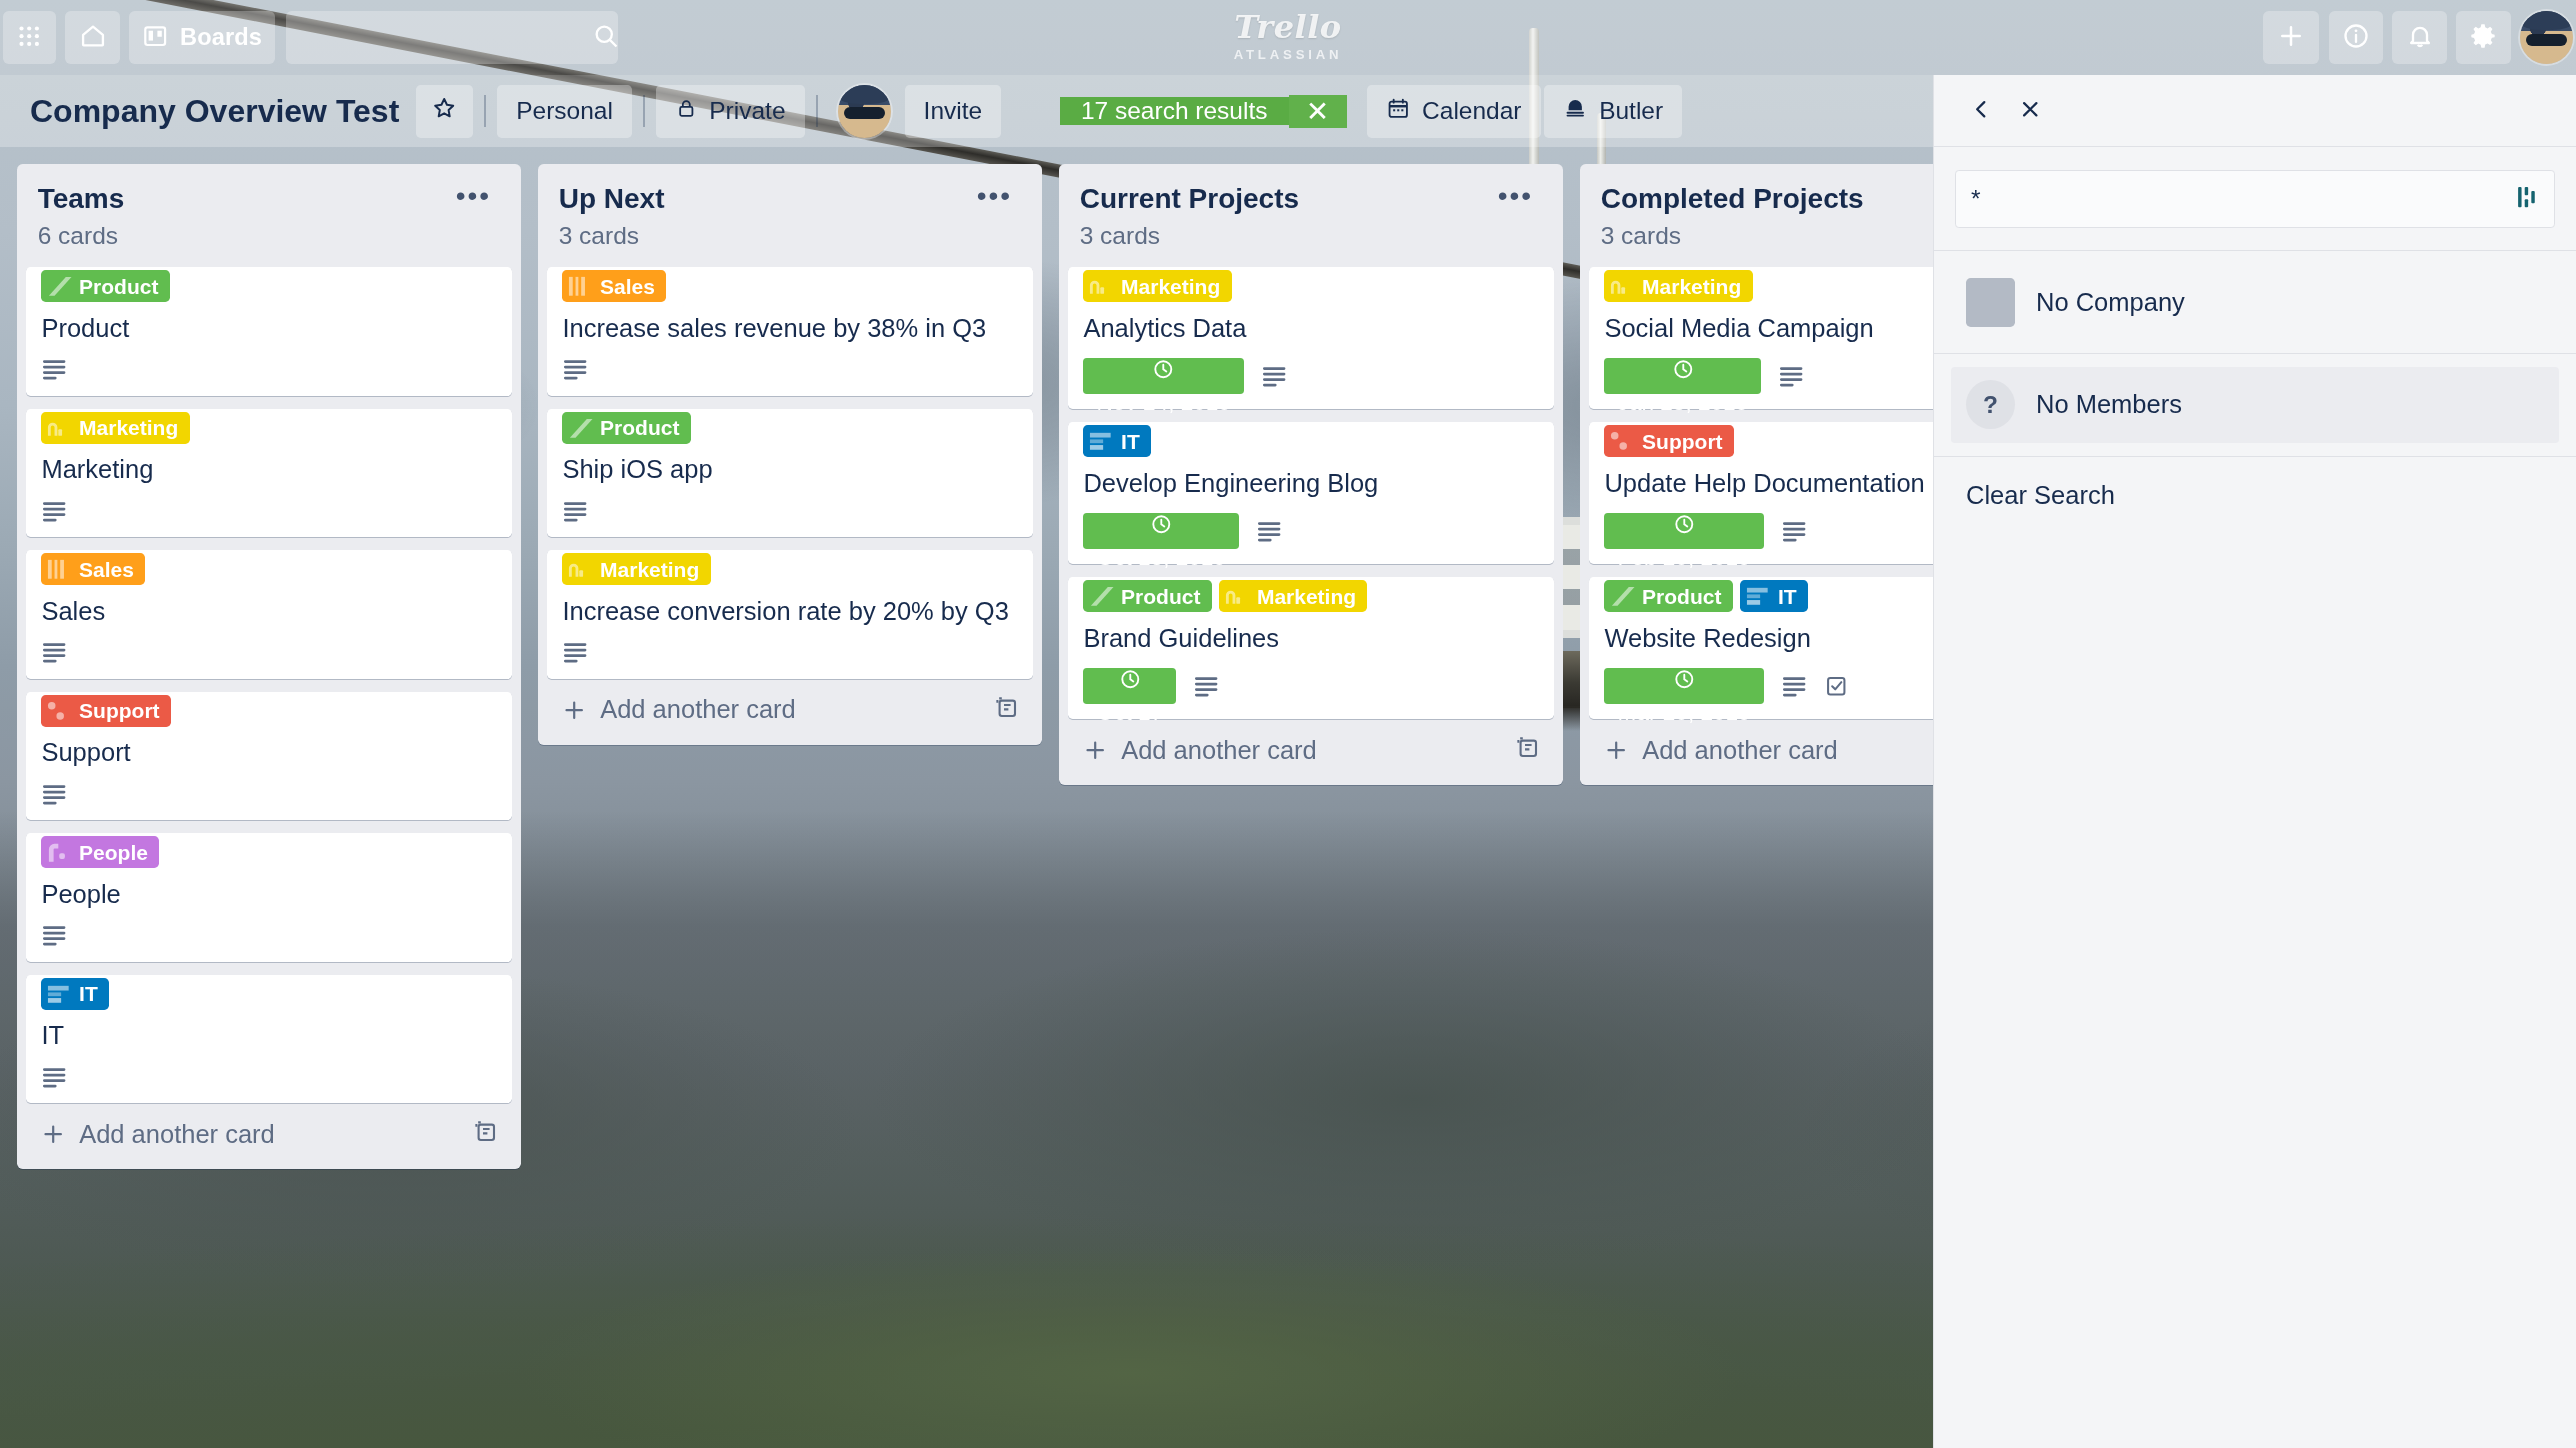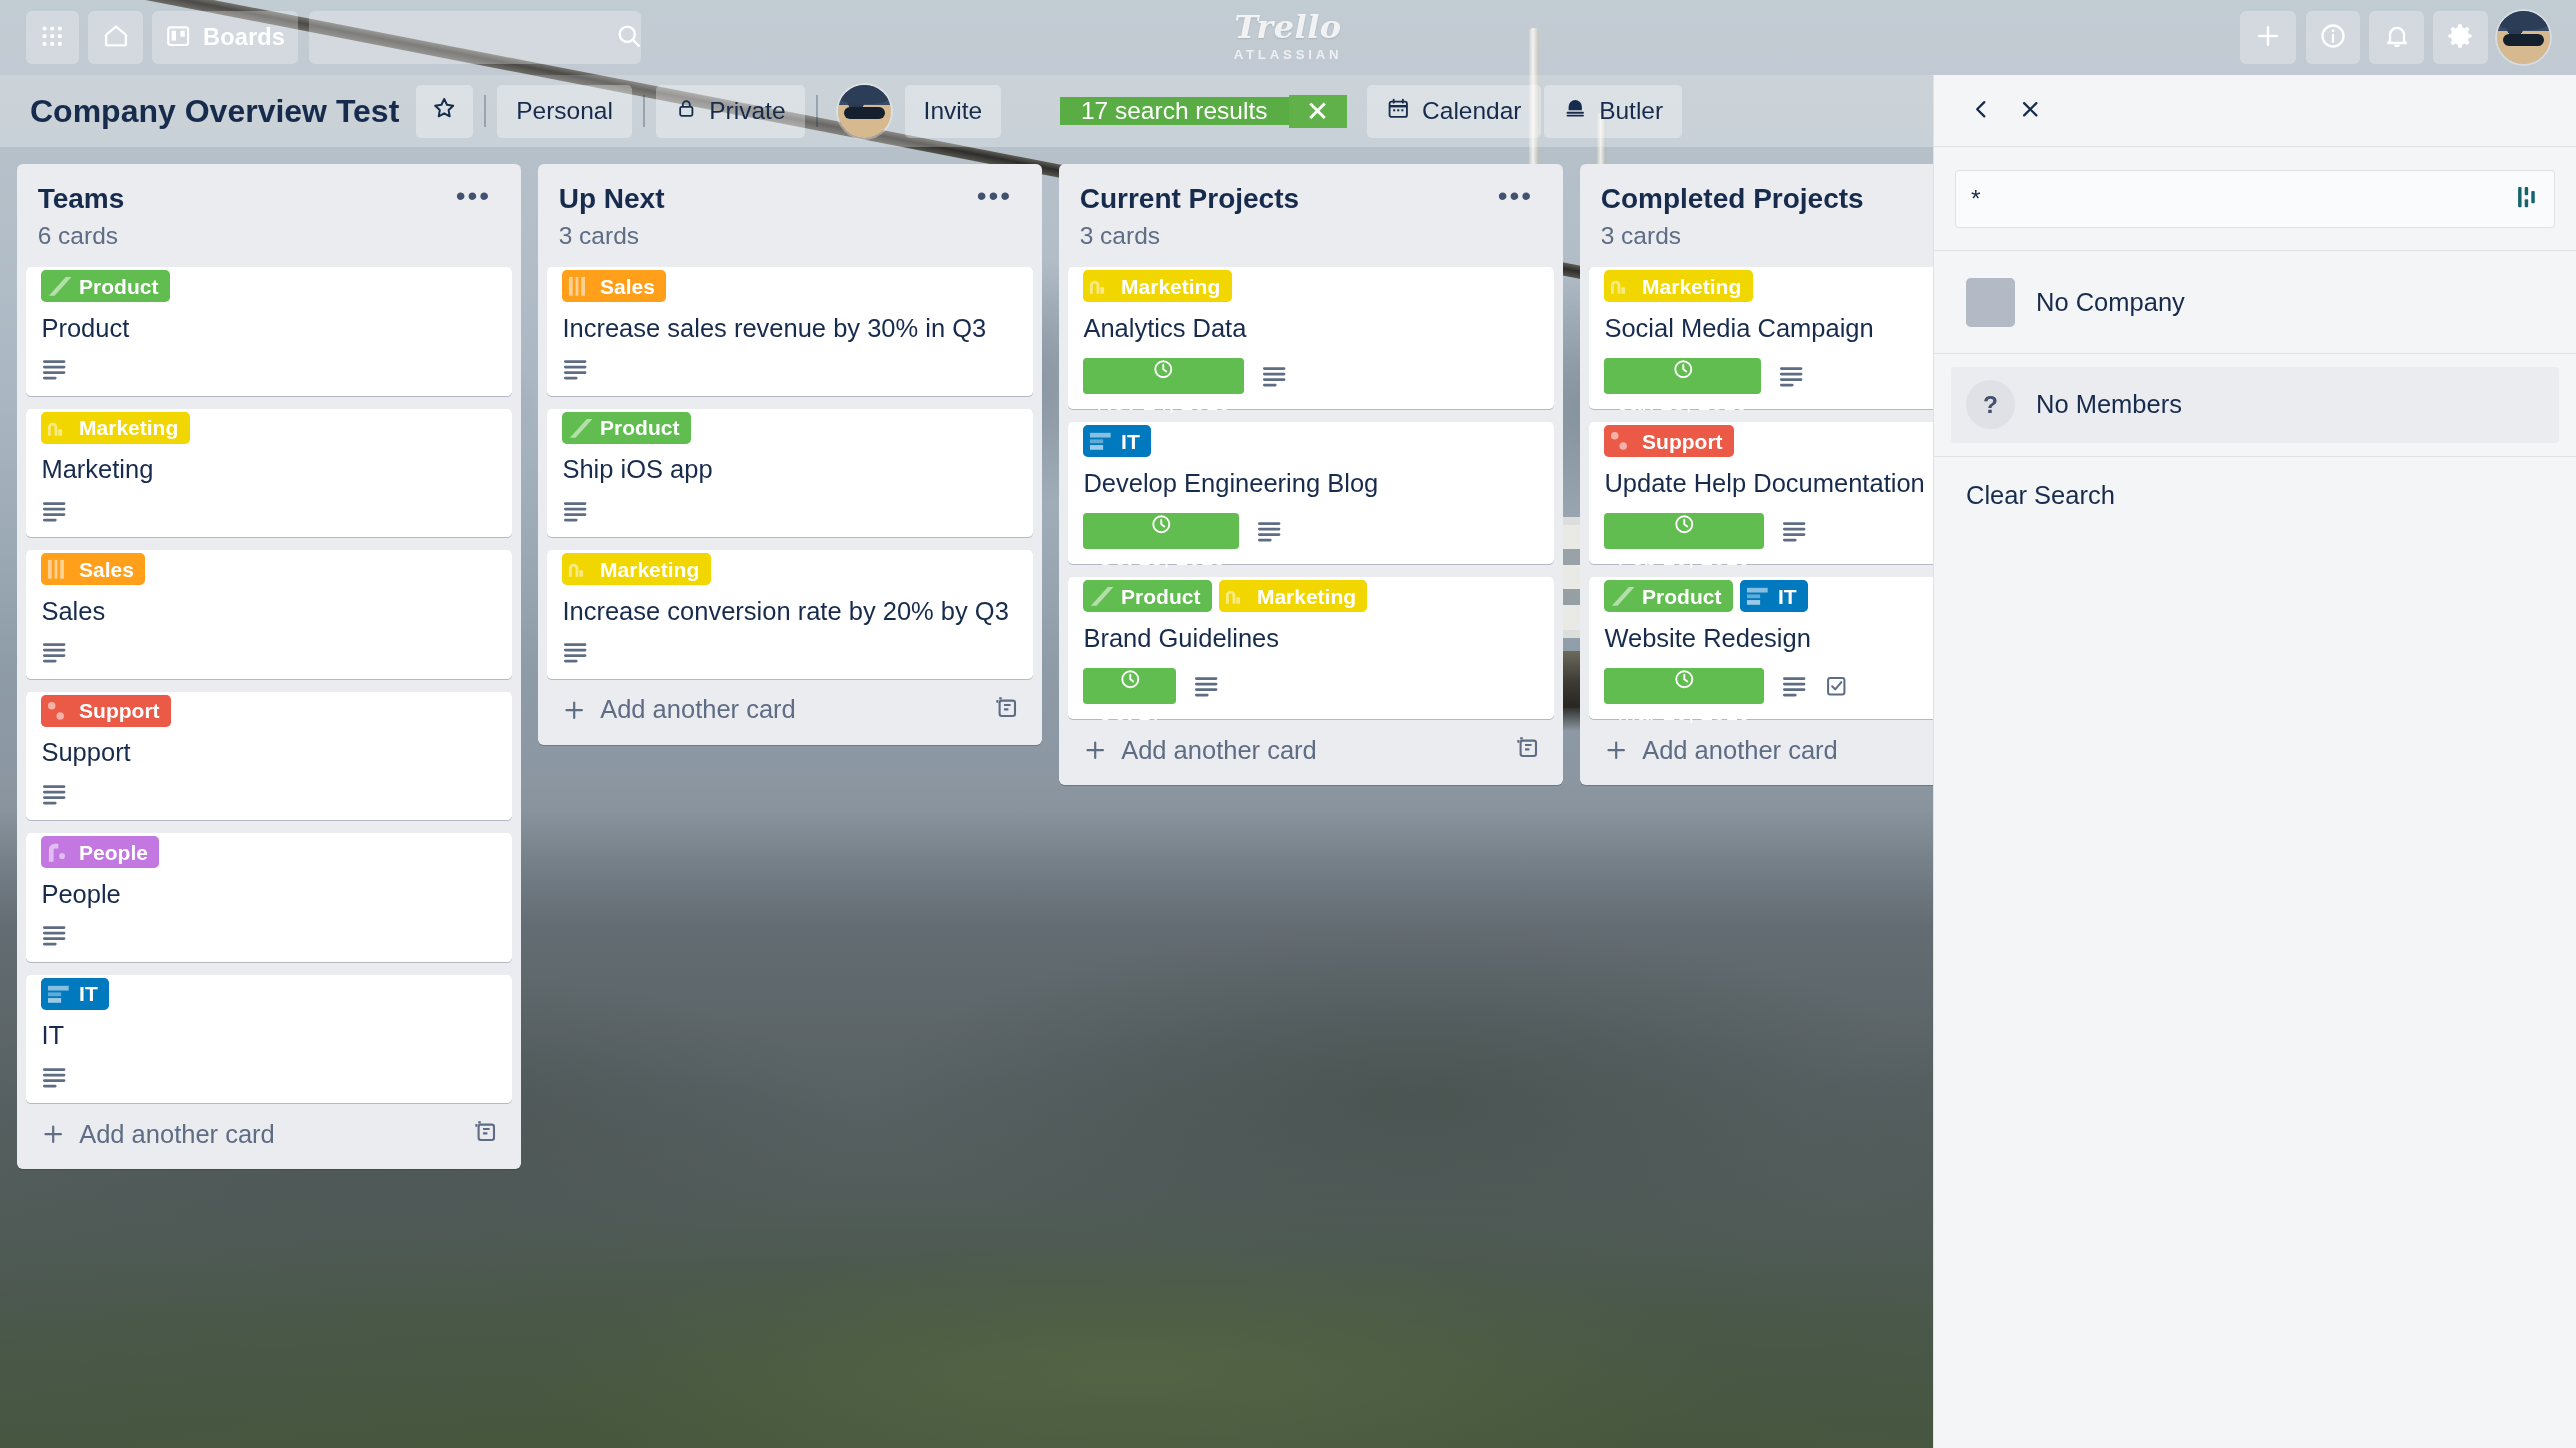"Boards" #topbar { padding: 0 26px -> 0 3px }
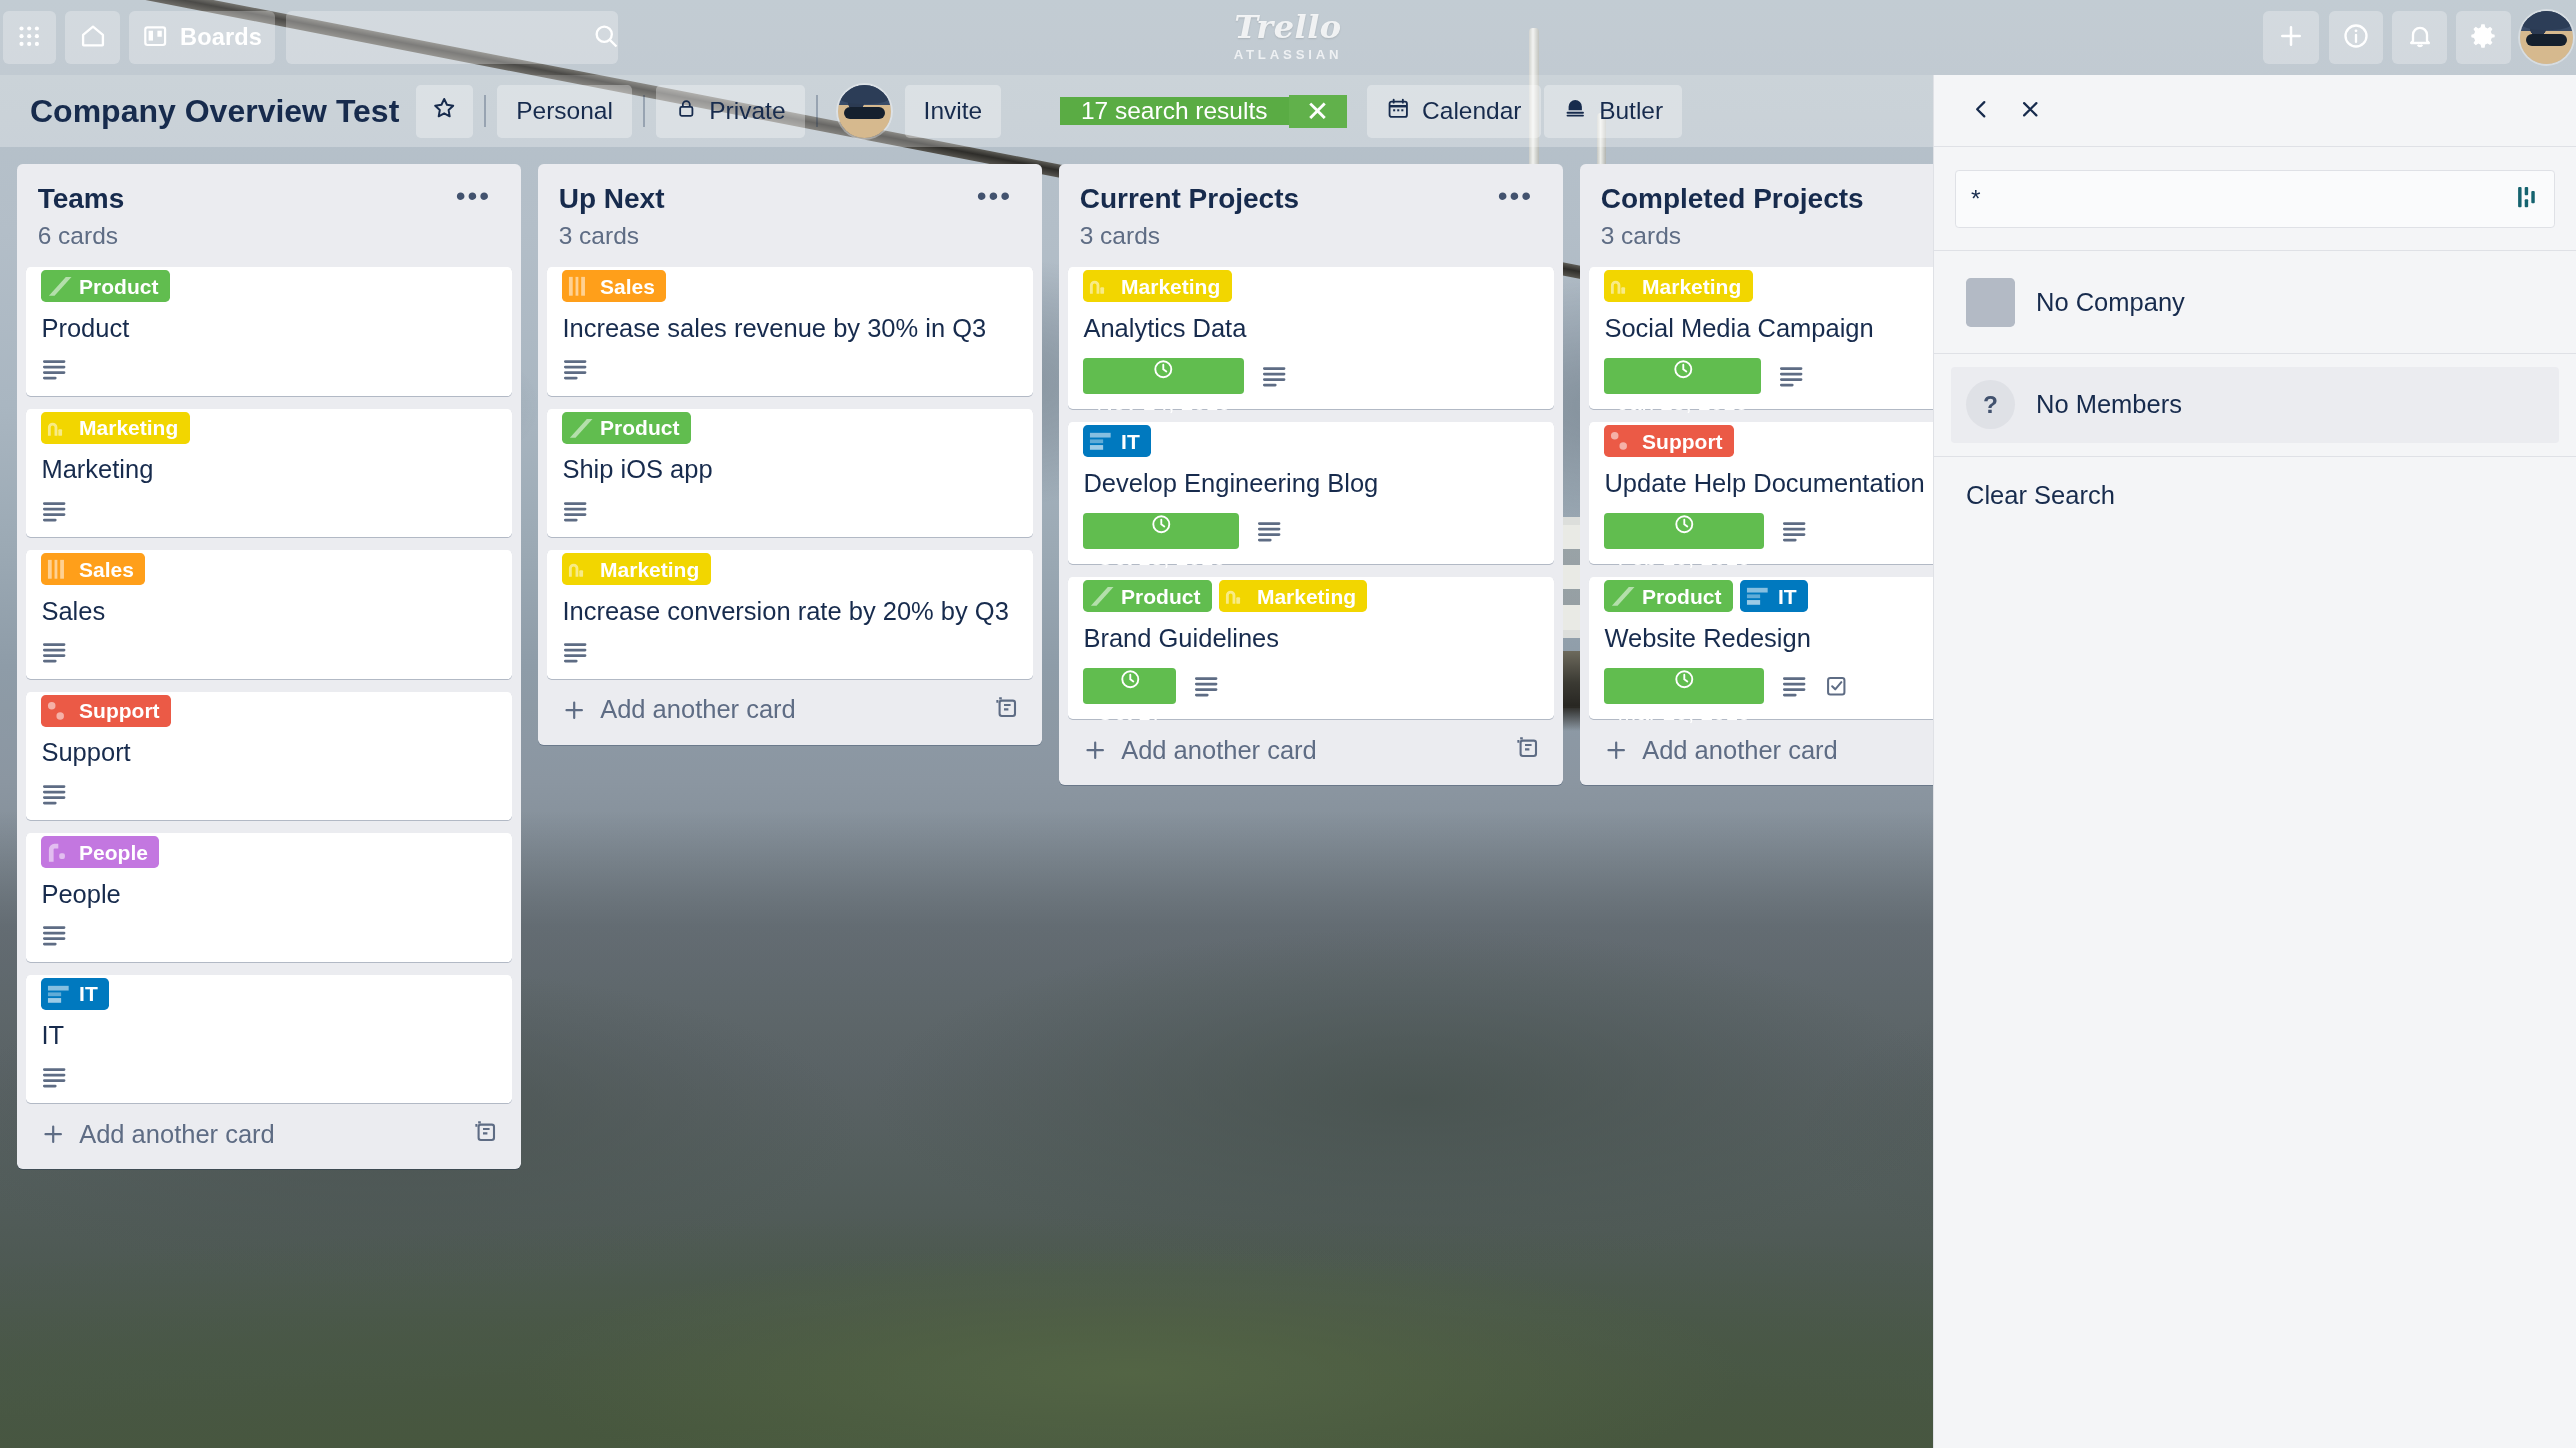"Increase sales revenue by 30%" div.card-title { text: 30% -> 38% }
